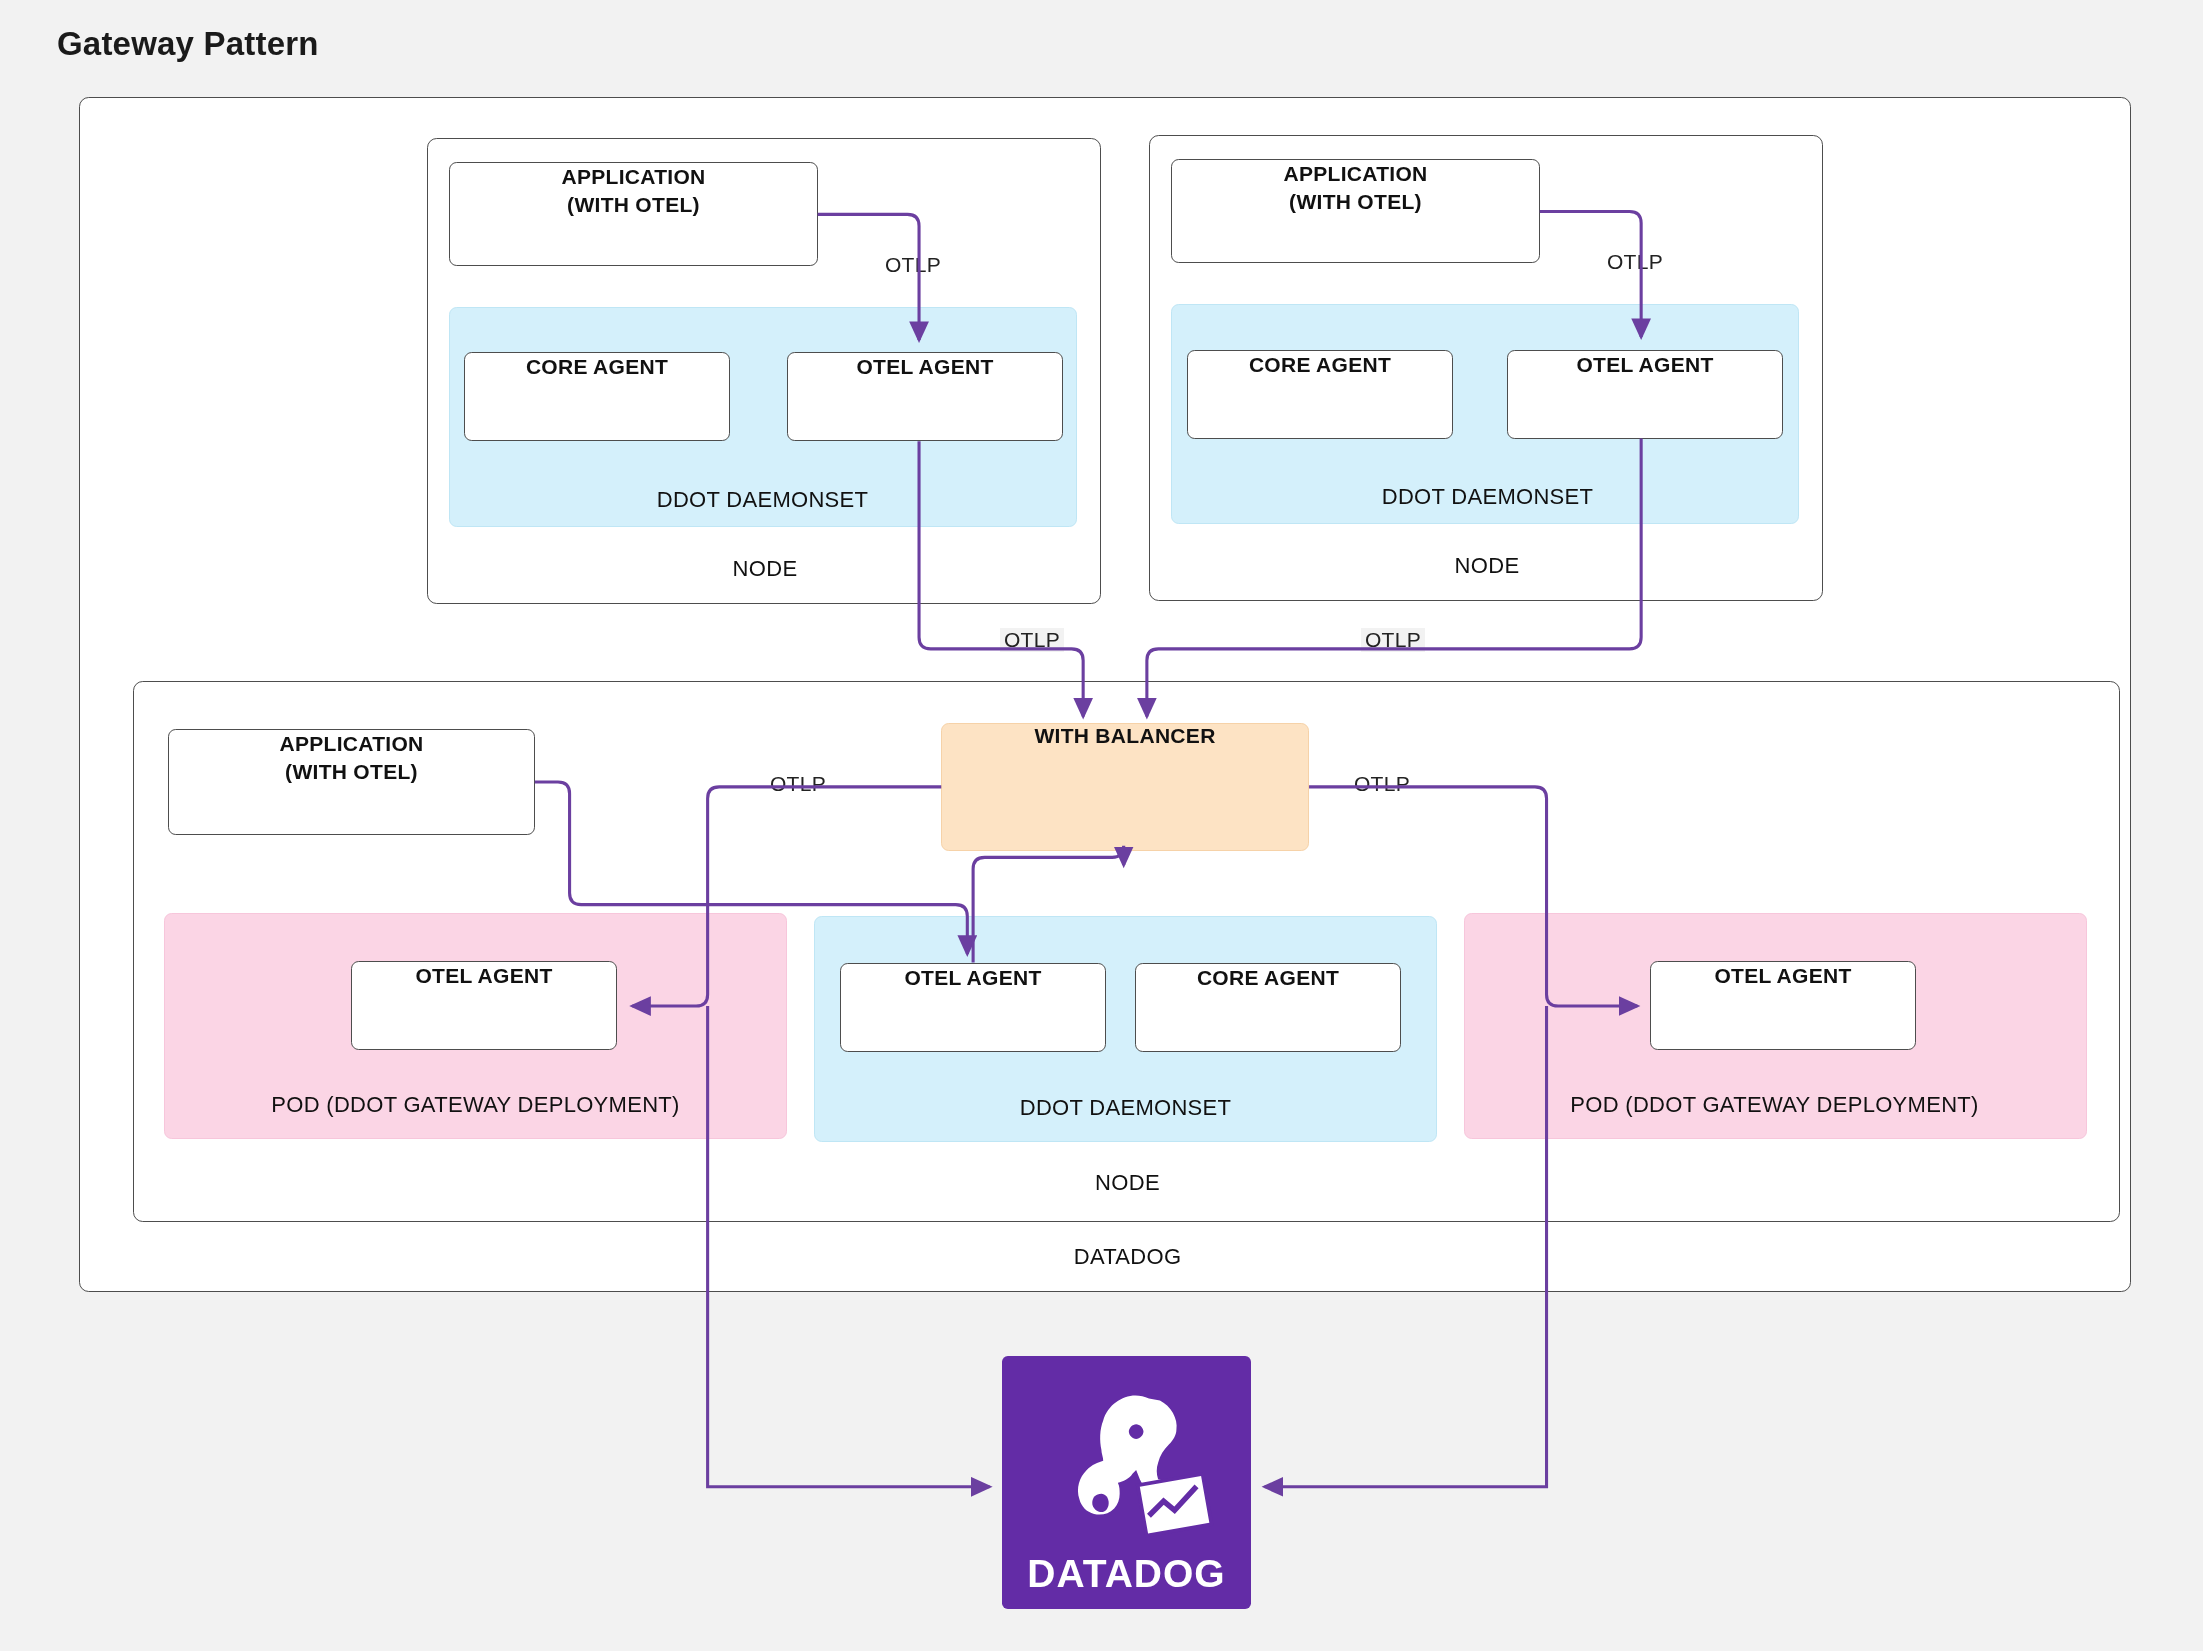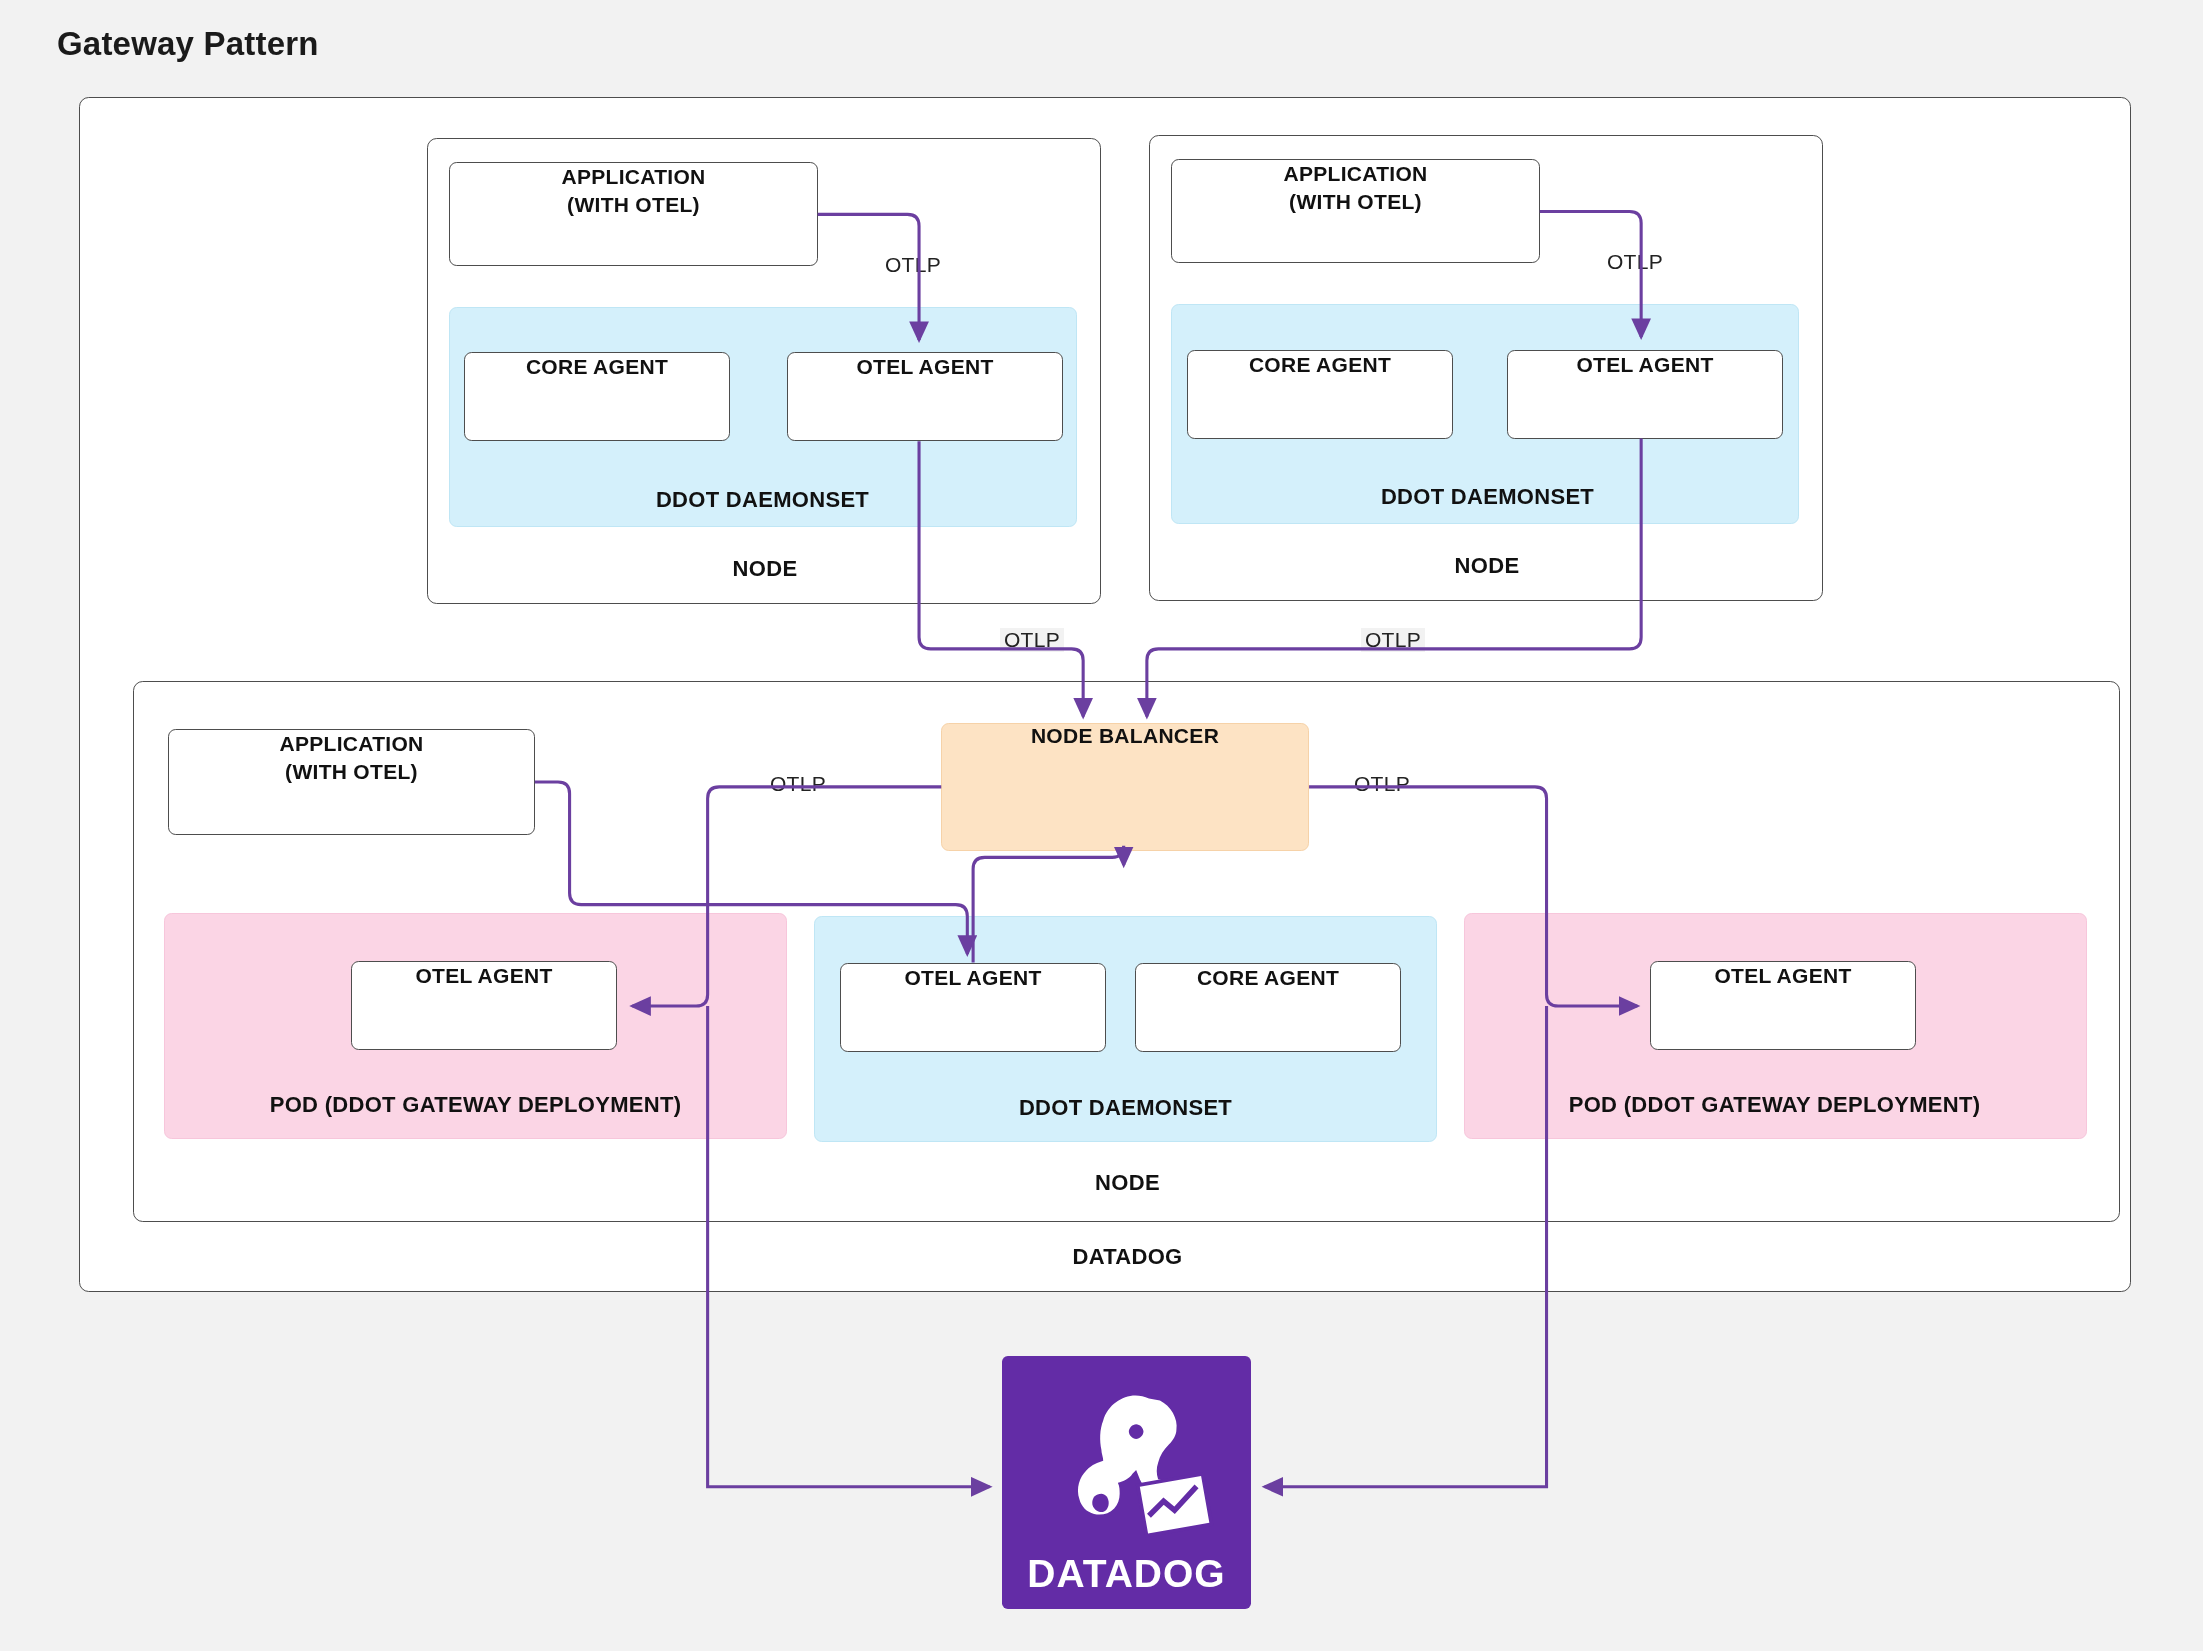"DDOT DAEMONSET" .container-label { font-weight: bold -> normal }
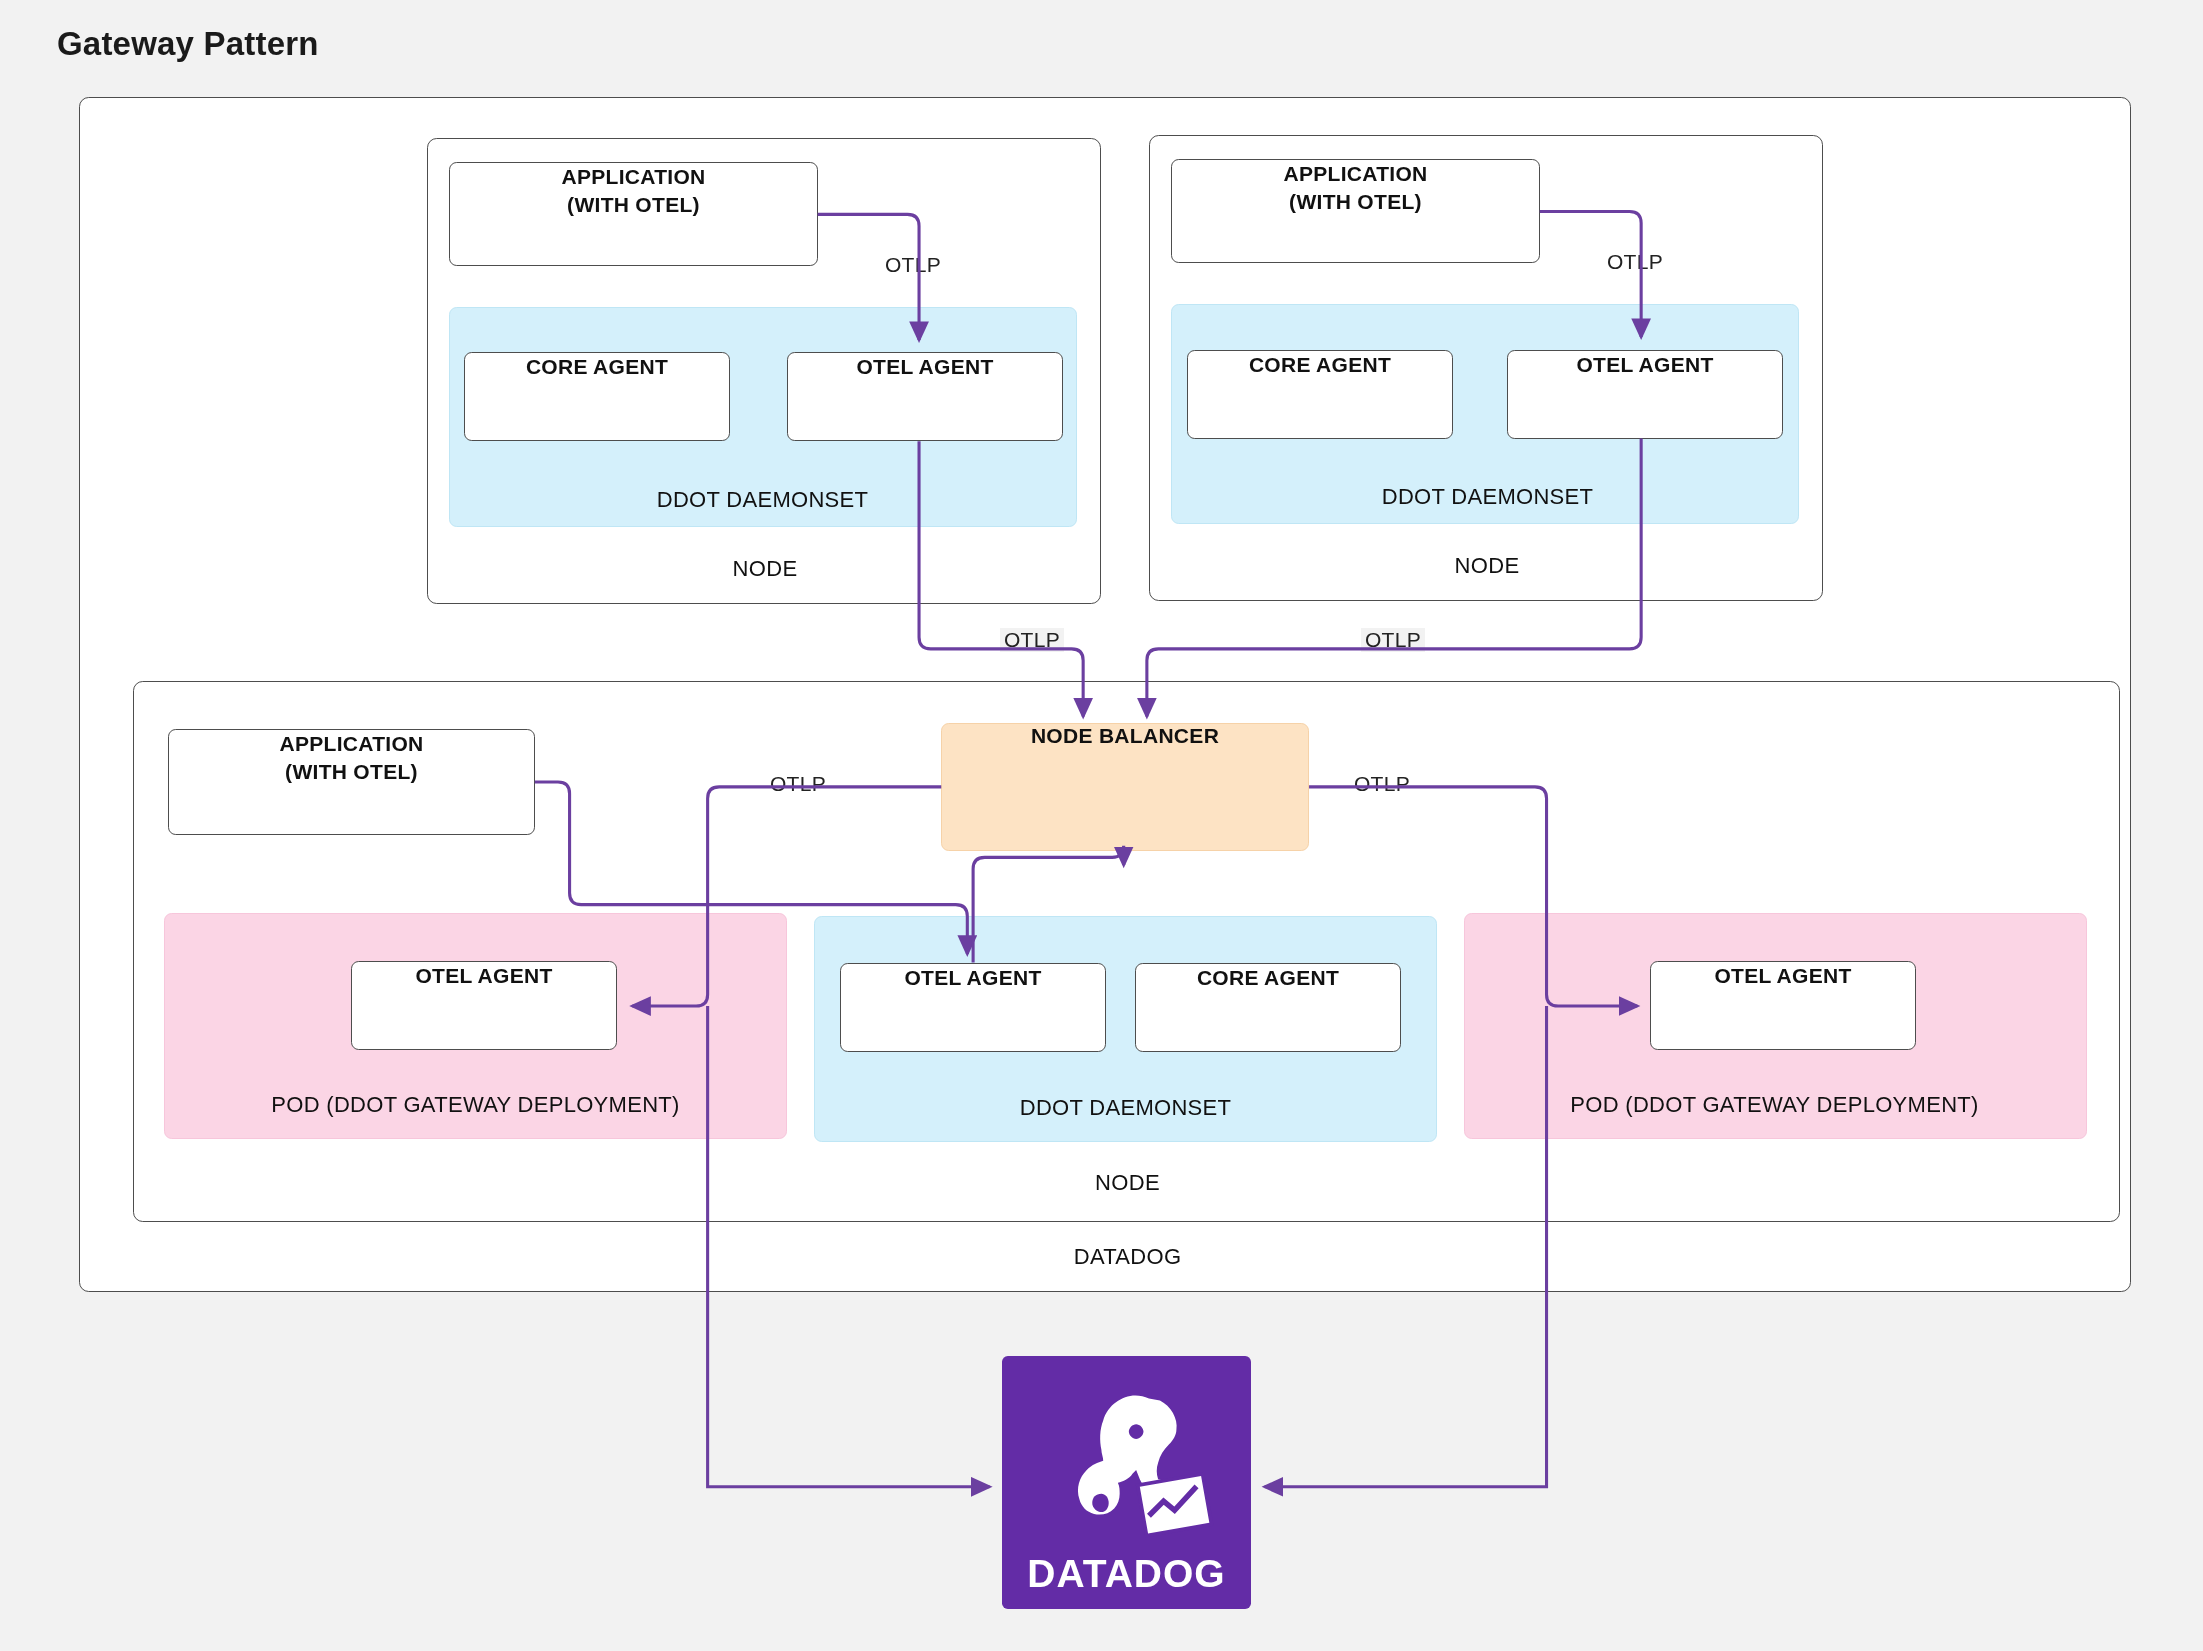"NODE BALANCER" div.box { text: NODE -> WITH }
